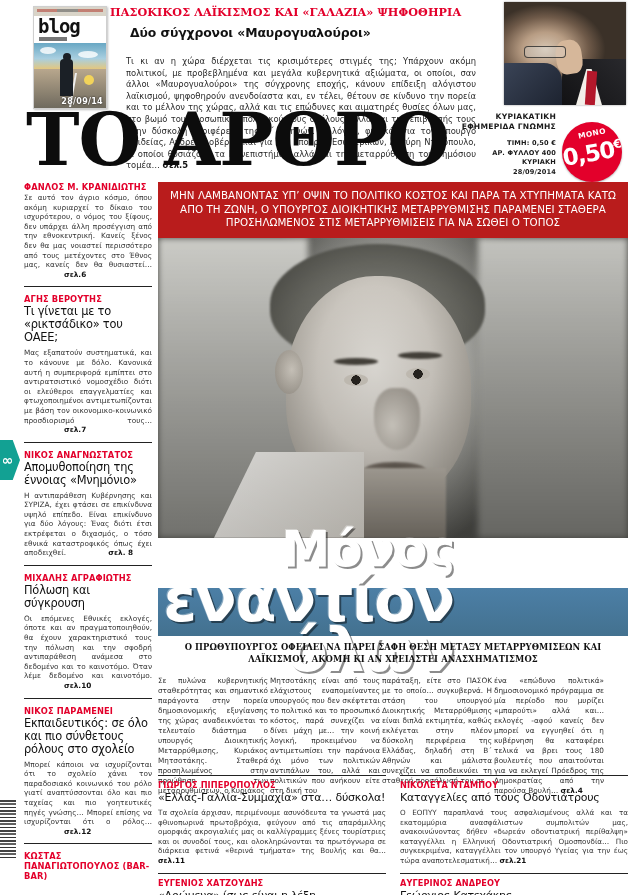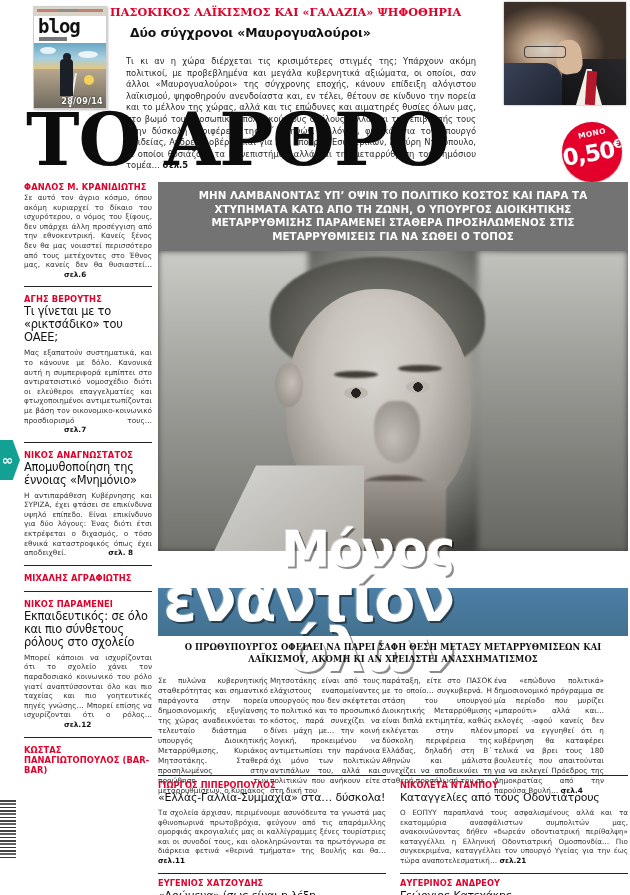"ΚΥΡΙΑΚΑΤΙΚΗ" div.mh-info { html: none -> <div> <div>ΚΥΡΙΑΚΑΤΙΚΗ</div> <div>ΕΦΗΜΕΡΙΔΑ ΓΝΩΜΗΣ</div> <div></div> <div>ΤΙΜΗ: 0,50 €</div> <div>ΑΡ. ΦΥΛΛΟΥ 400</div> <div>ΚΥΡΙΑΚΗ</div> <div>28/09/2014</div> </div> }
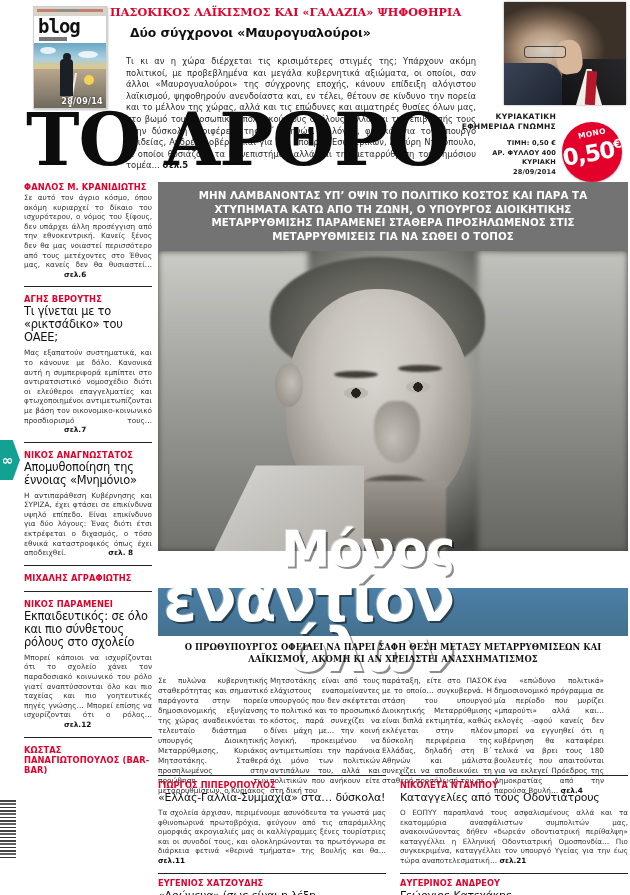"ΜΗΝ ΛΑΜΒΑΝΟΝΤΑΣ ΥΠ’ ΟΨΙΝ ΤΟ" .feat-banner { background: #737373 -> #b91c1c; font-weight: bold -> normal }
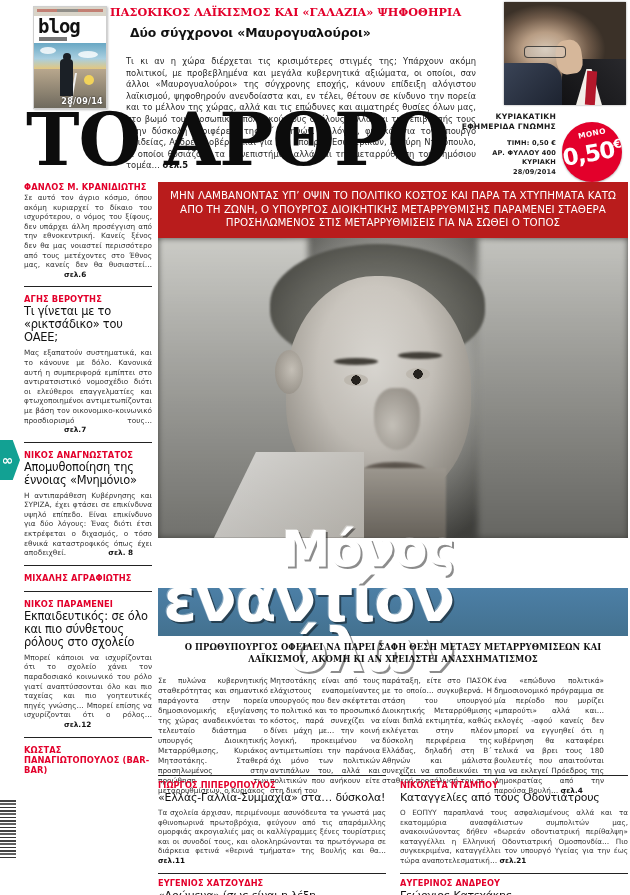"Πόλωση και σύγκρουση" div.lc-title { html: none -> <div>Πόλωση και σύγκρουση</div> }
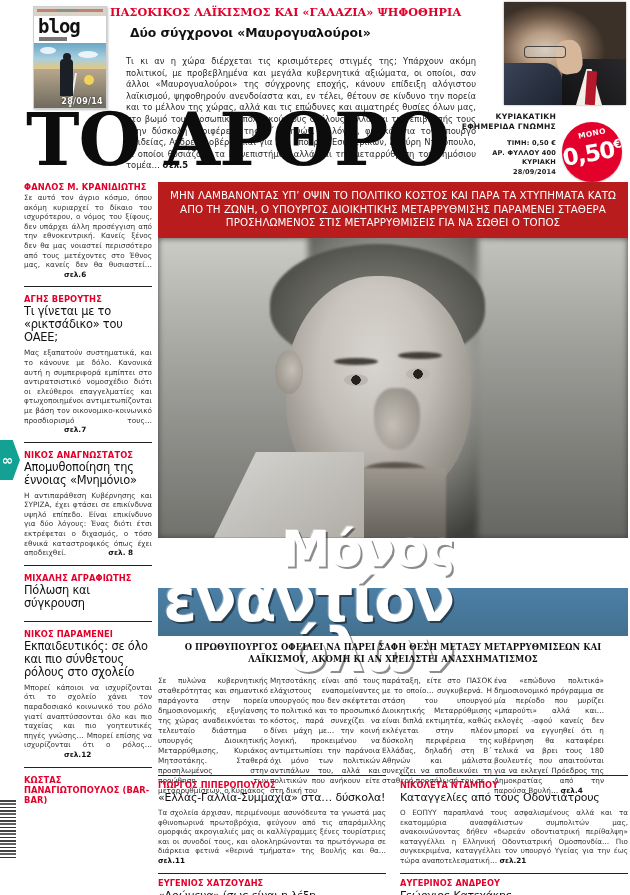"Οι επόμενες Εθνικές εκλογές, όποτε" div.lc-body { html: none -> <div><span>Οι επόμενες Εθνικές εκλογές, όποτε και αν πραγματοποιηθούν, θα έχουν χαρακτηριστικό τους την πόλωση και την σφοδρή αντιπαράθεση ανάμεσα στο δεδομένο και το καινοτόμο. Όταν λέμε δεδομένο και καινοτόμο.</span> <b>σελ.10</b></div> }
